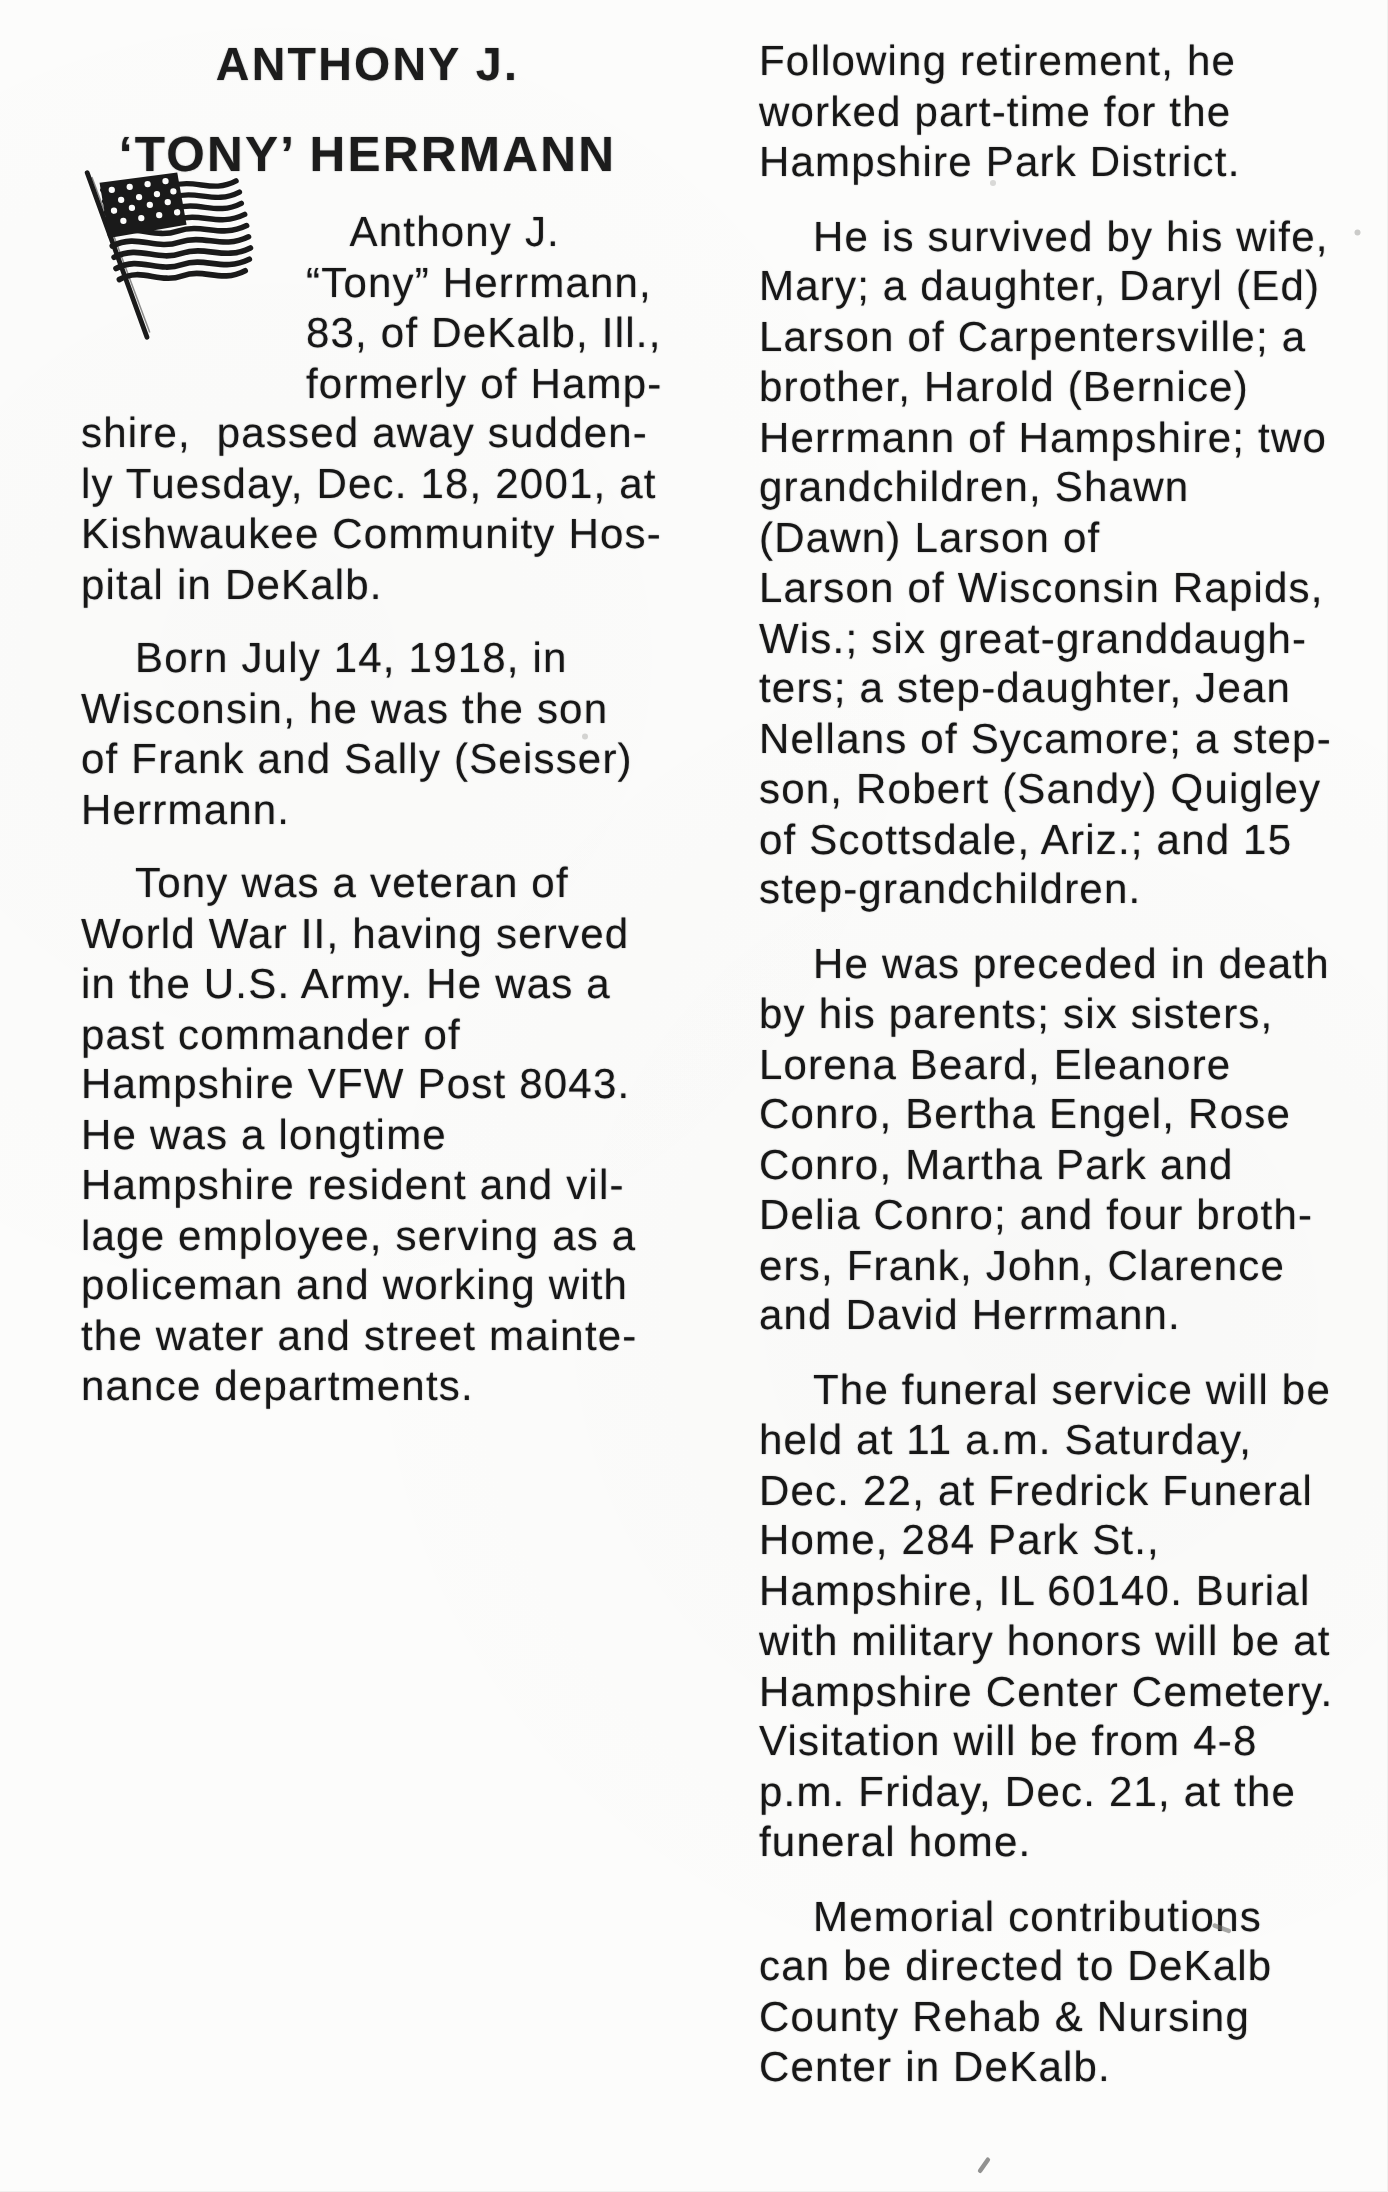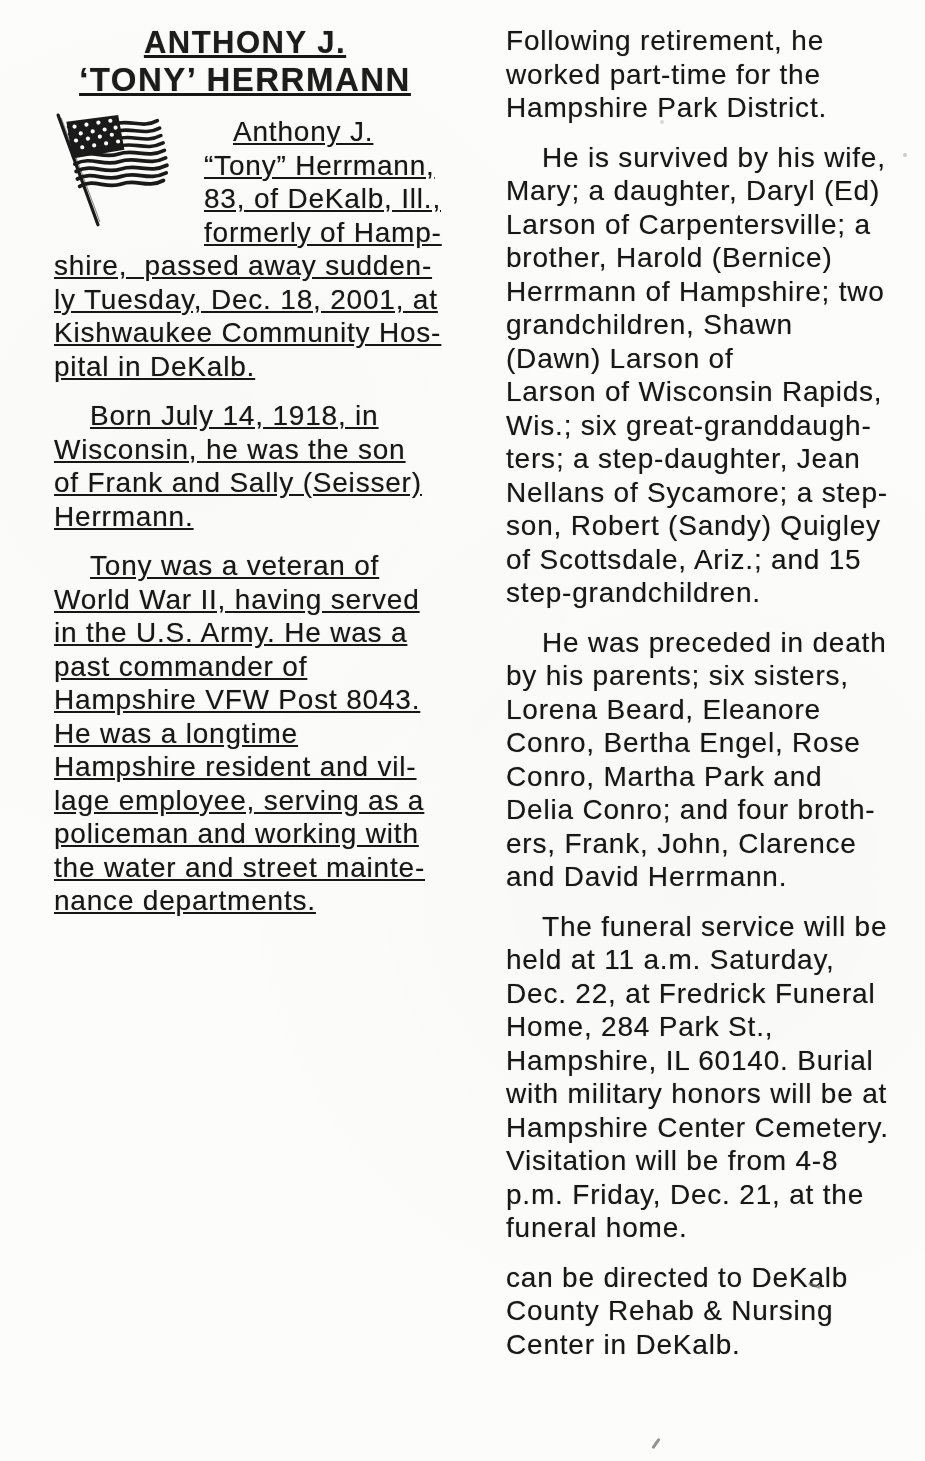"ANTHONY J." .col-left { text-decoration: underline -> none }
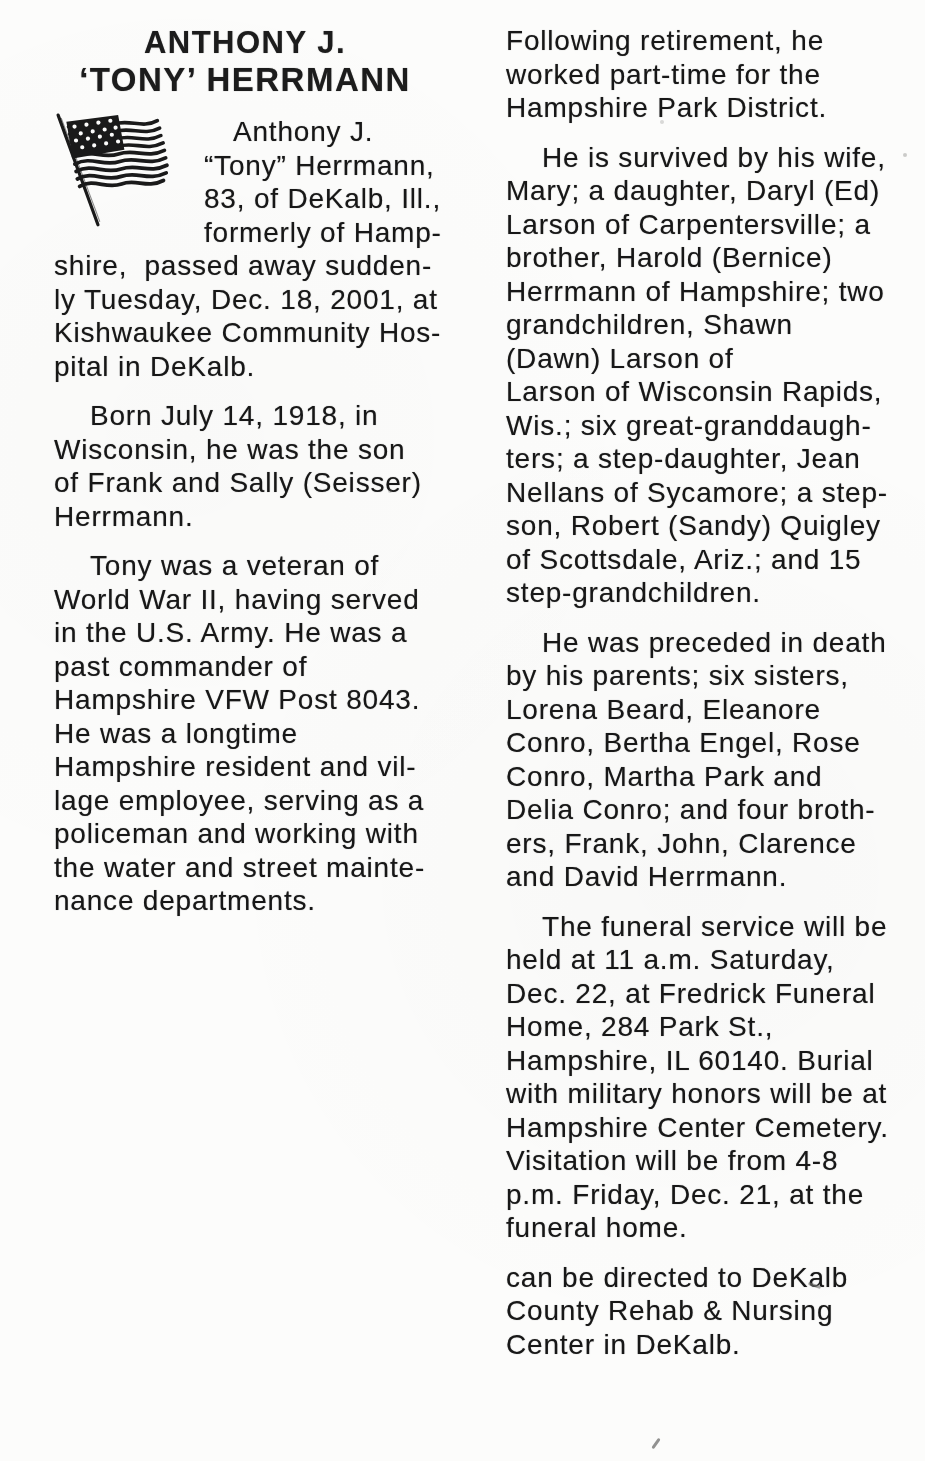"‘TONY’ HERRMANN" .headline-2 { margin-top: none -> 23px }
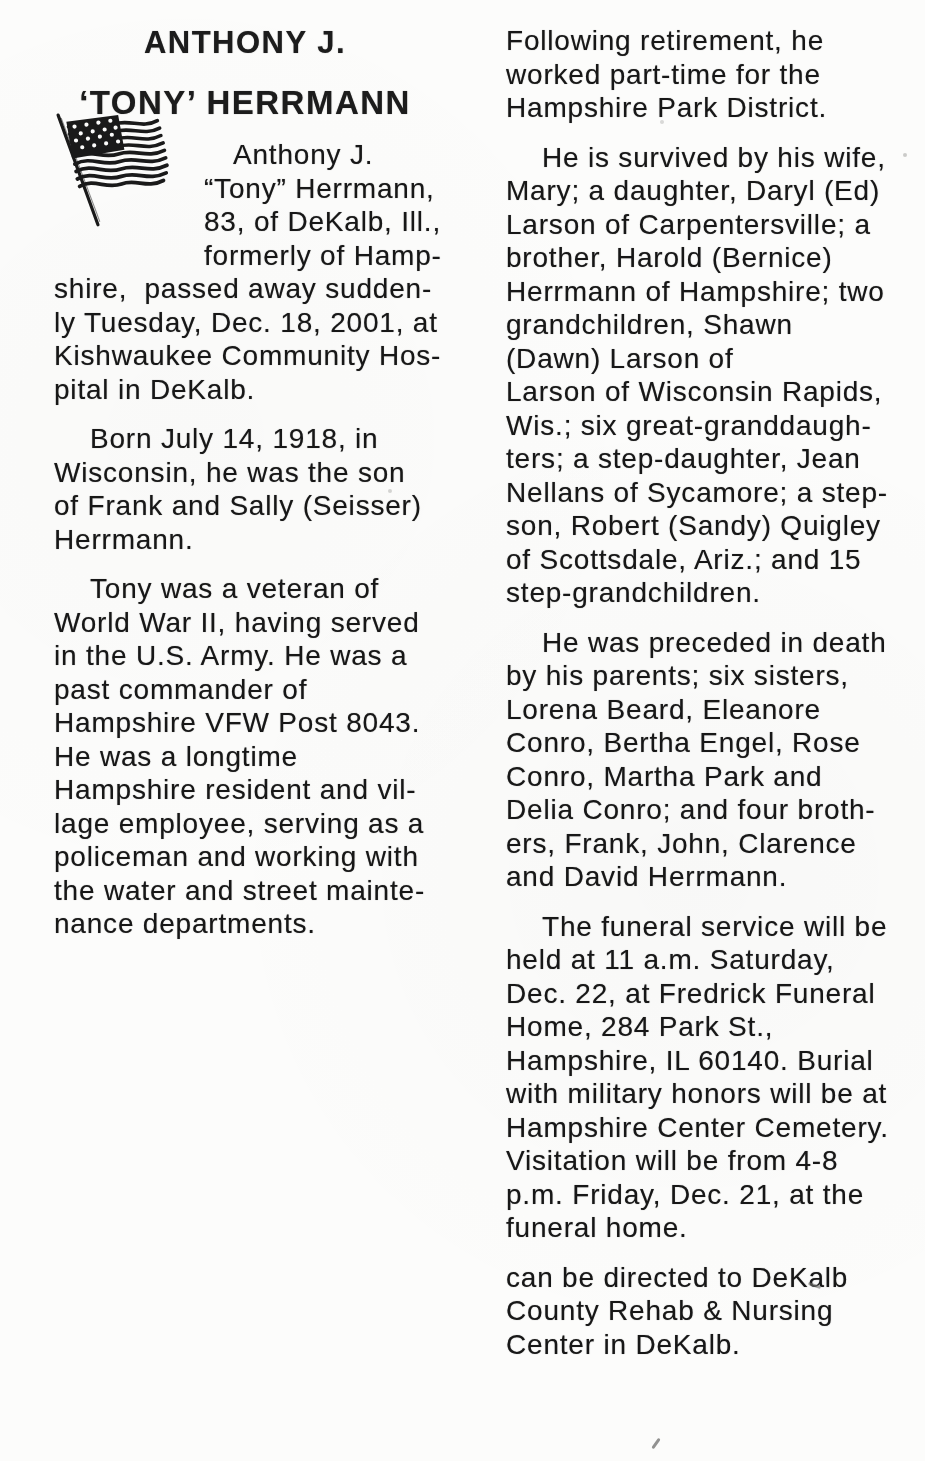"Memorial contributions" div.line { html: none -> <div>Memorial contributions</div> }
